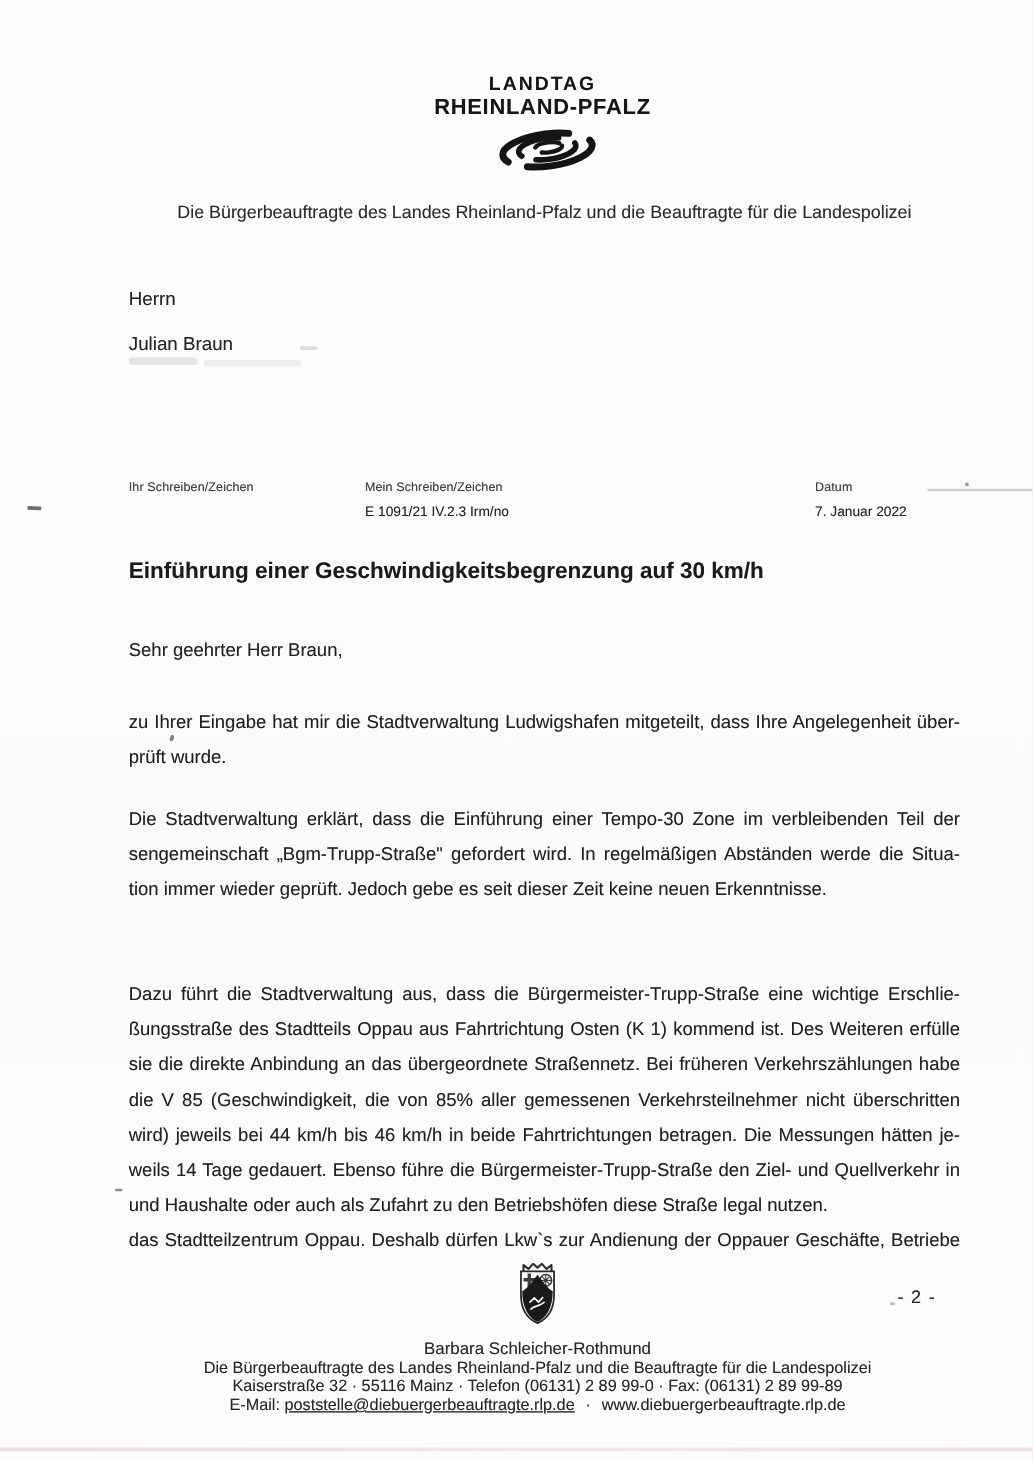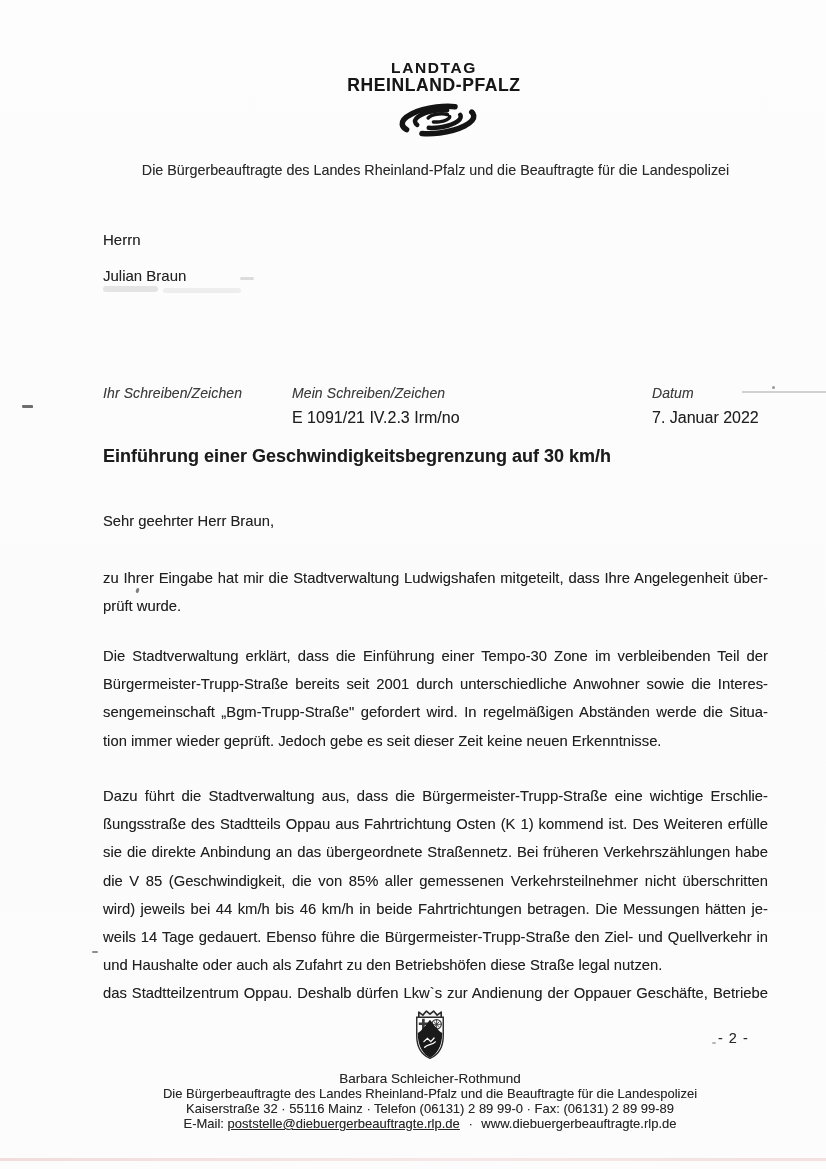"Ihr Schreiben/Zeichen" .ref-label { font-size: 14px -> 10px; font-style: italic -> none }
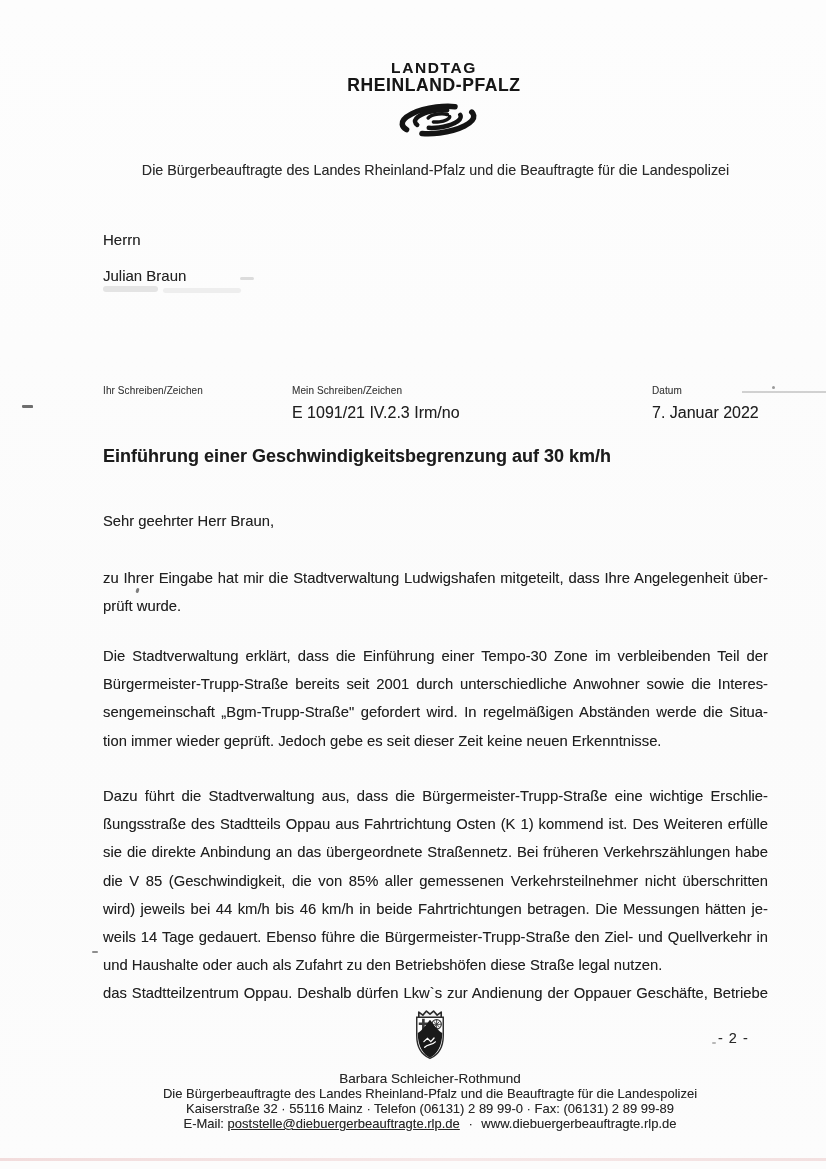"E 1091/21 IV.2.3 Irm/no" .ref-value { font-size: 16px -> 11px }
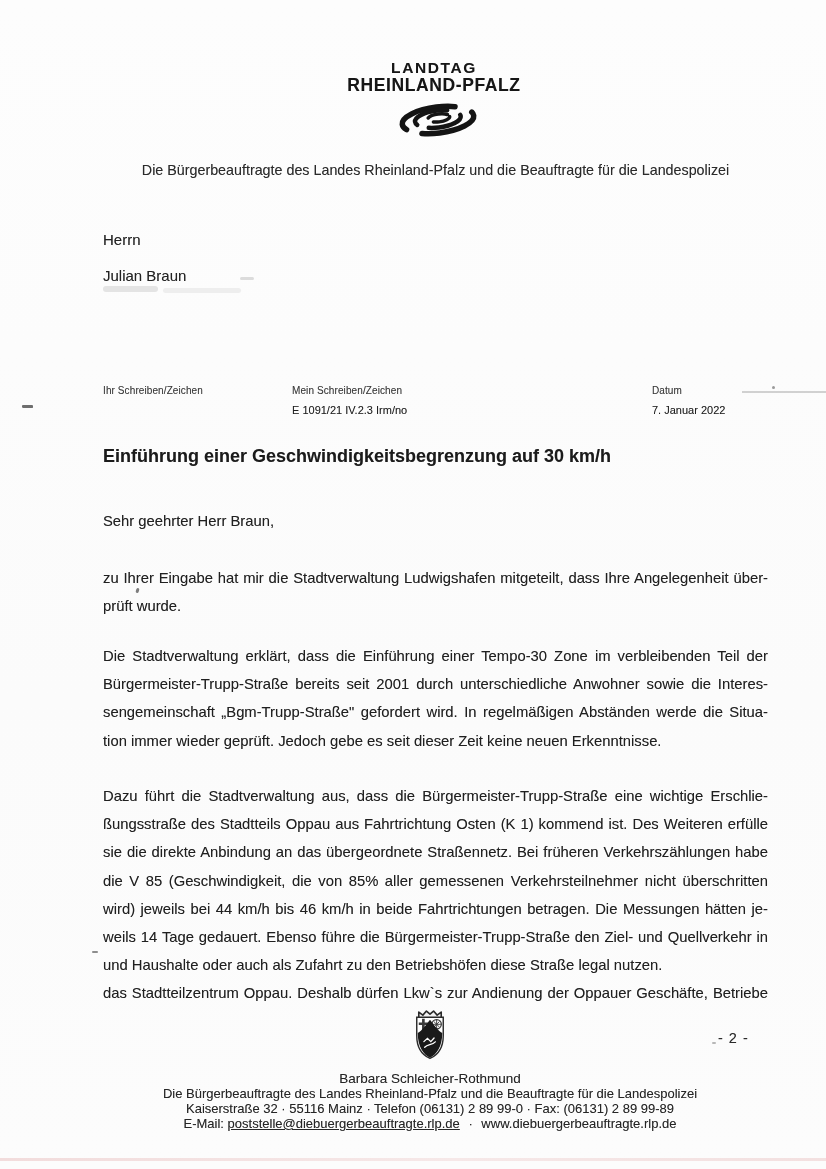"Bürgermeister-Trupp-Straße bereits seit" div.bline { html: <div>Bürgermeister-Trupp-Straße bereits seit 2001 durch unterschiedliche Anwohner sowie die Interes-</div> -> none }
